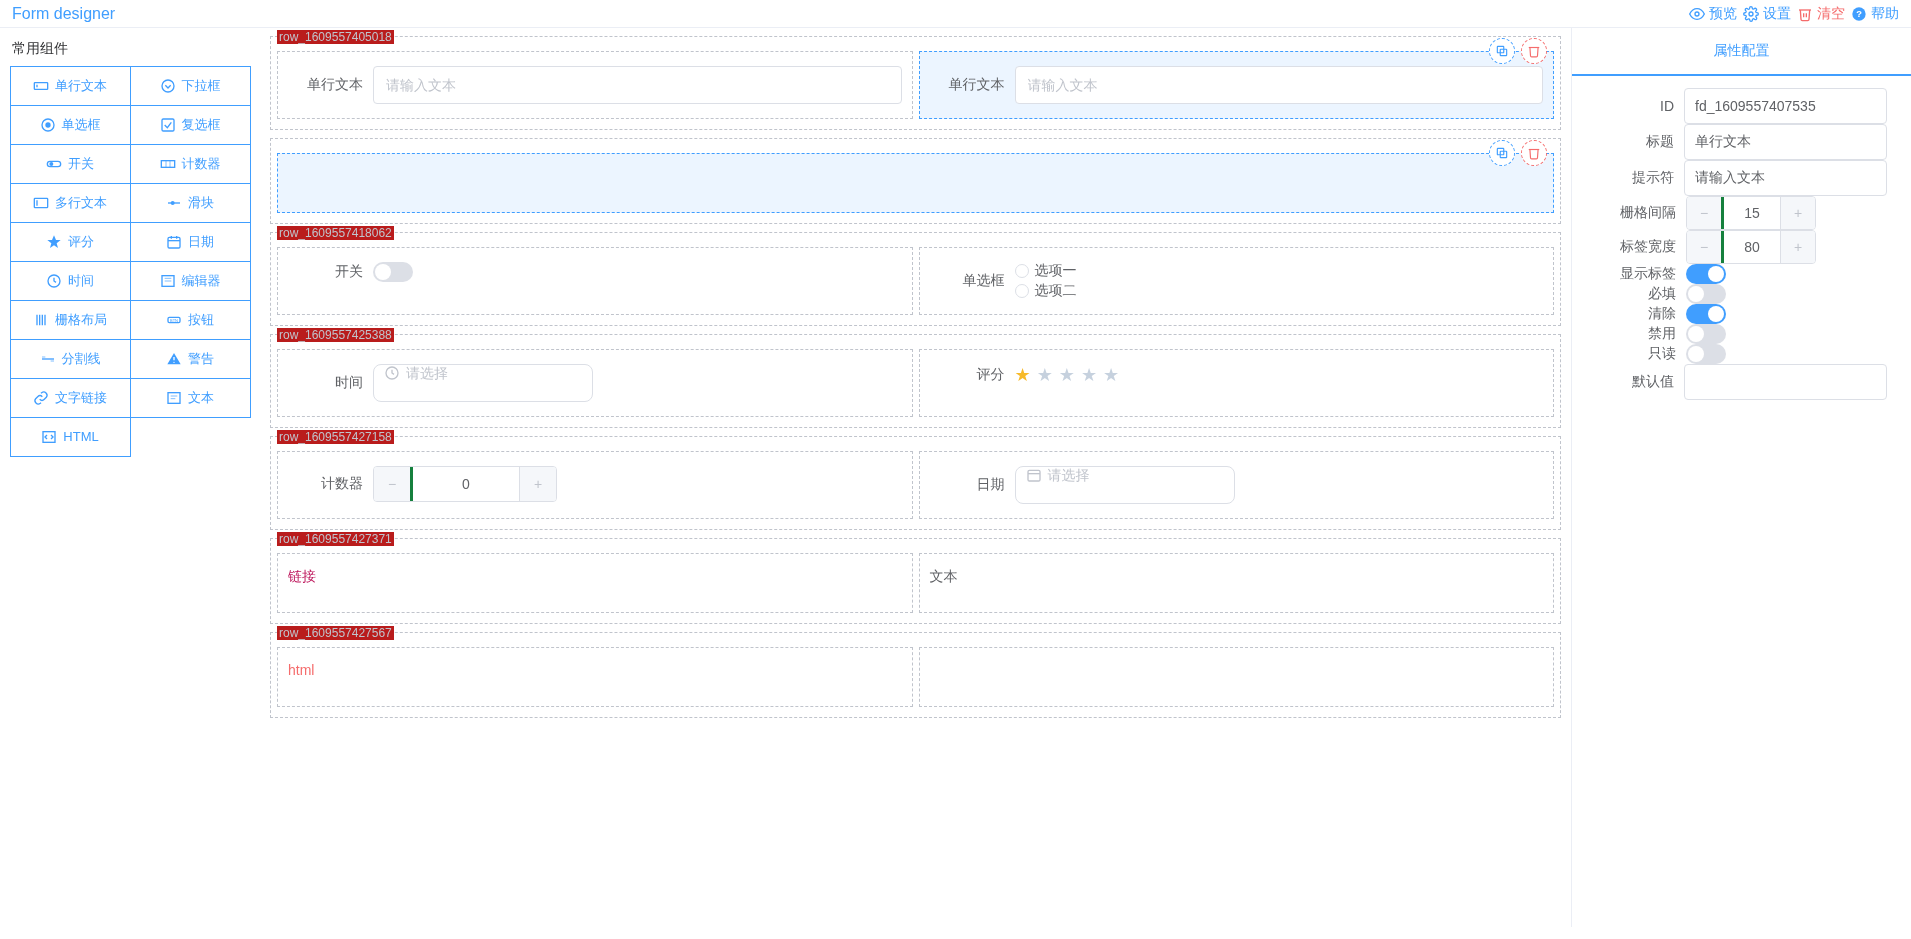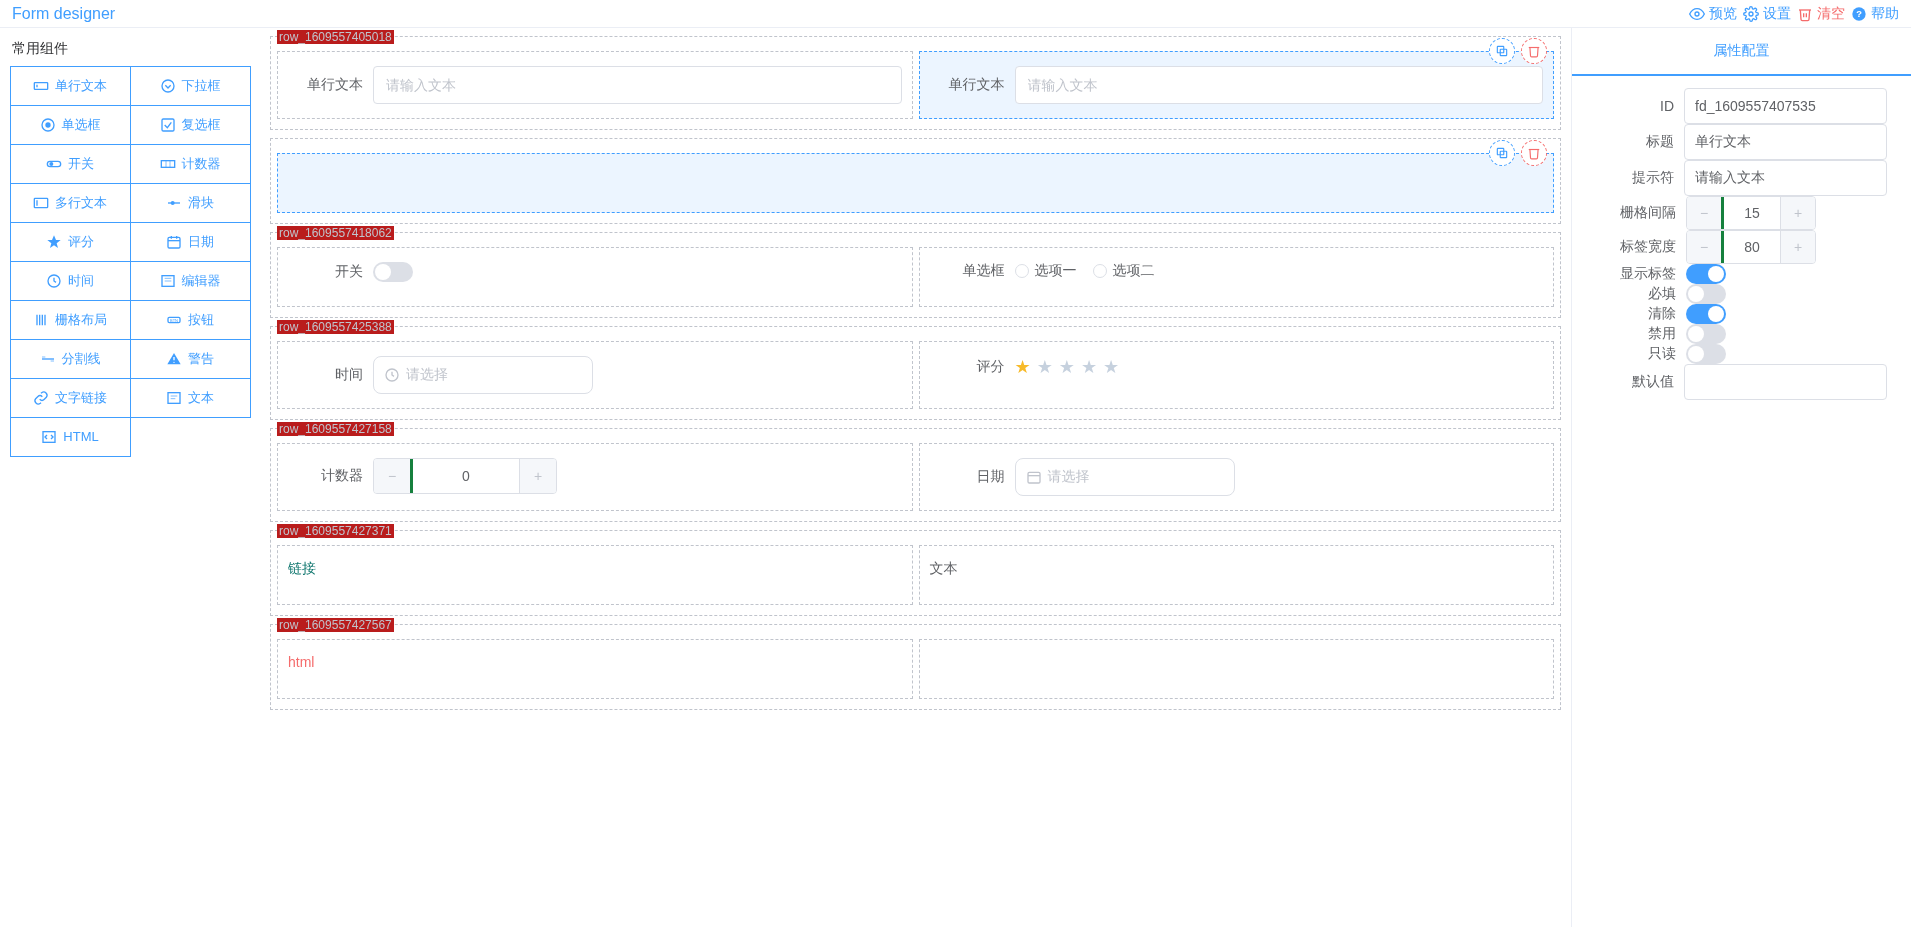"选项一" .radios { flex-direction: row -> column; gap: 16px -> 2px }
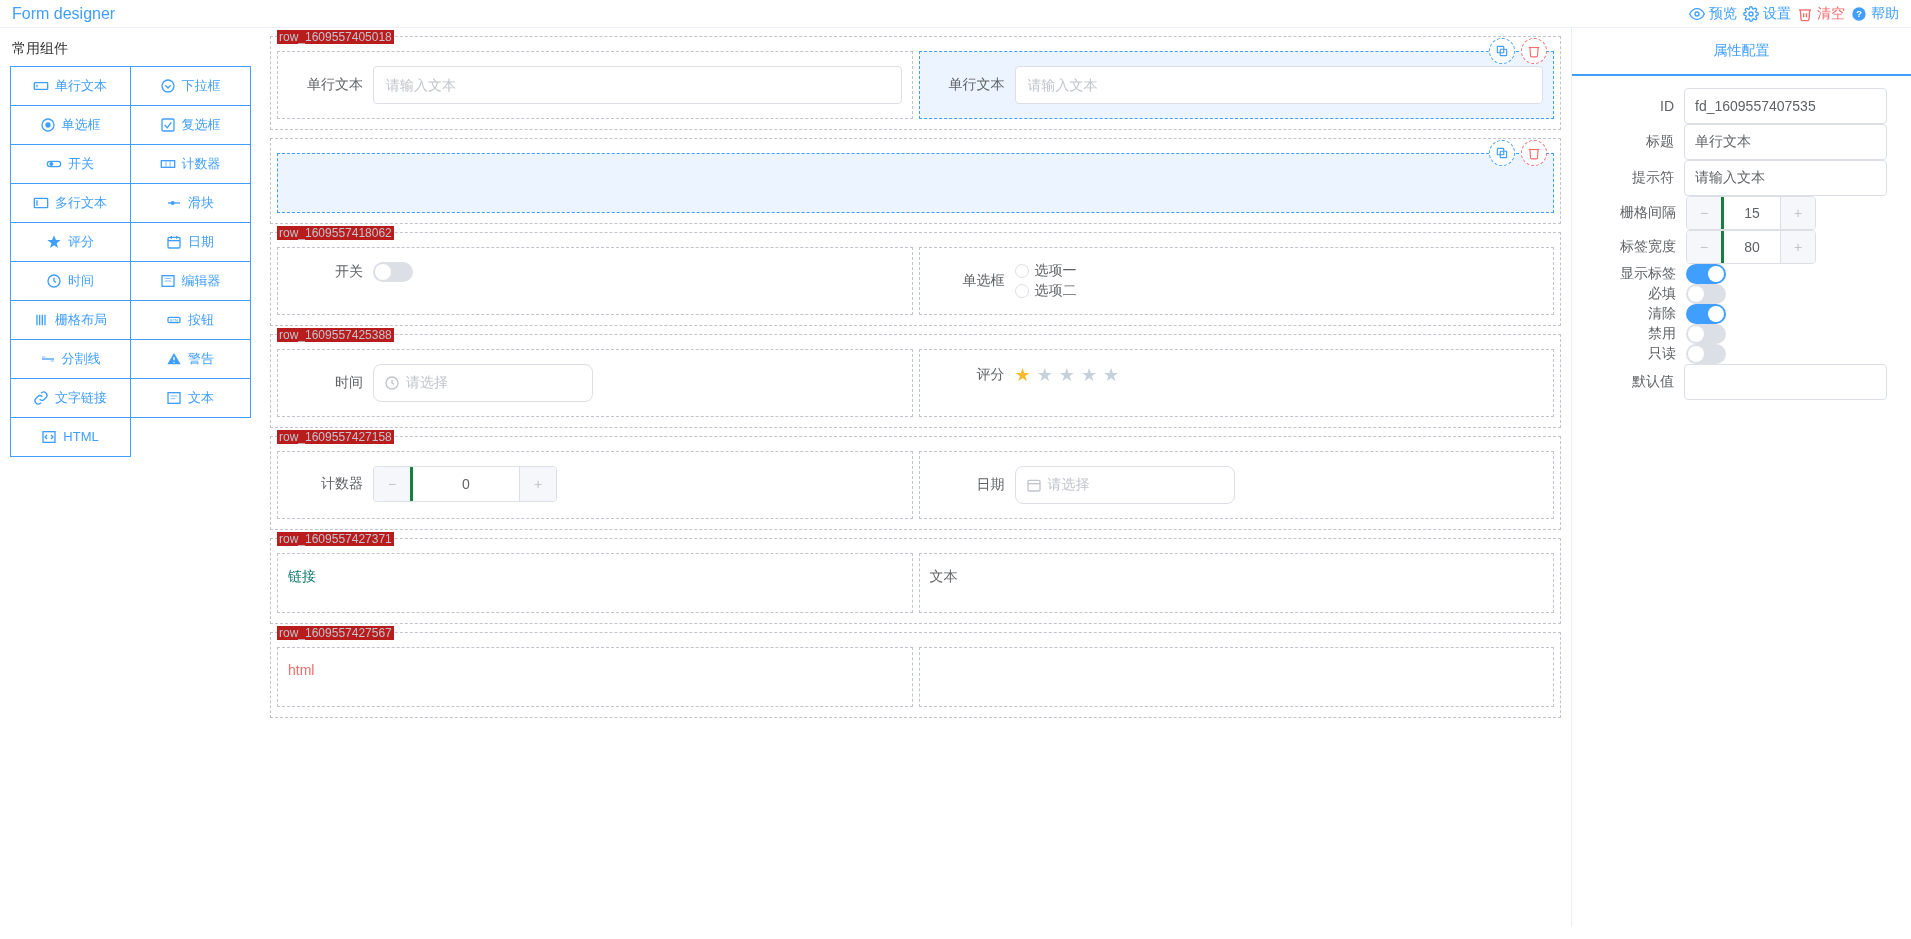"请选择" .time-input { align-items: center -> flex-start }
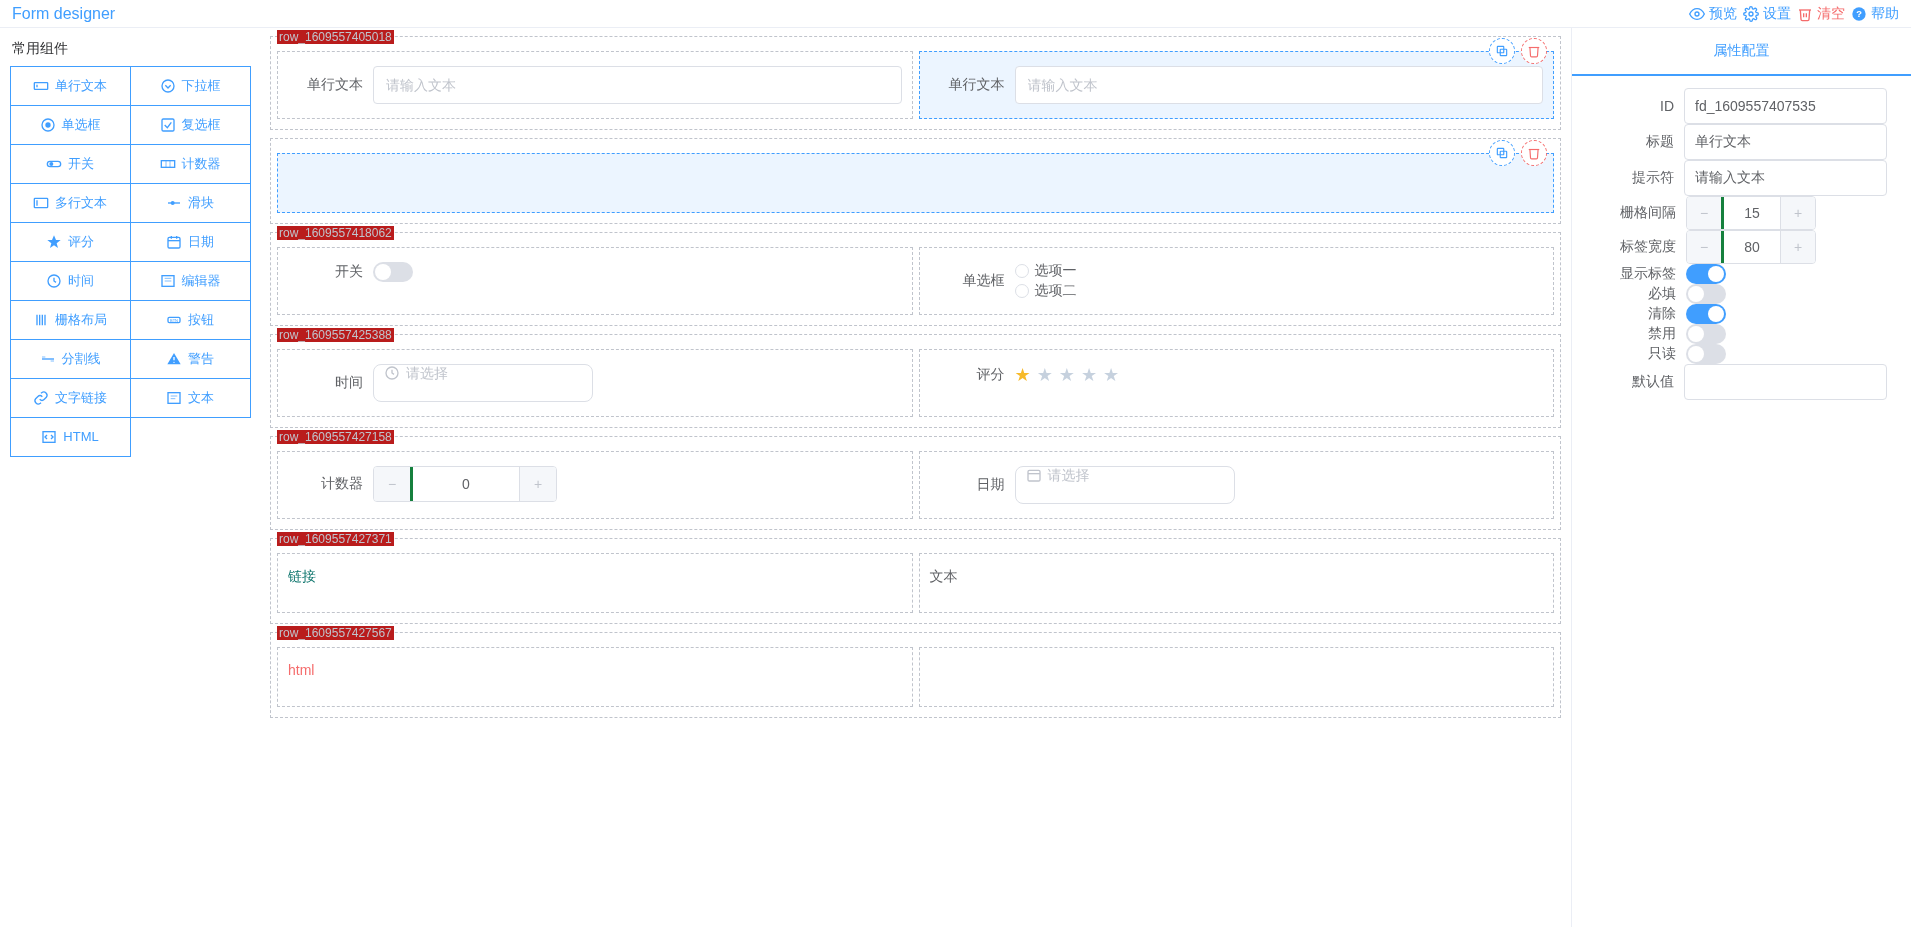"链接" .link { color: #0f766e -> #be185d }
